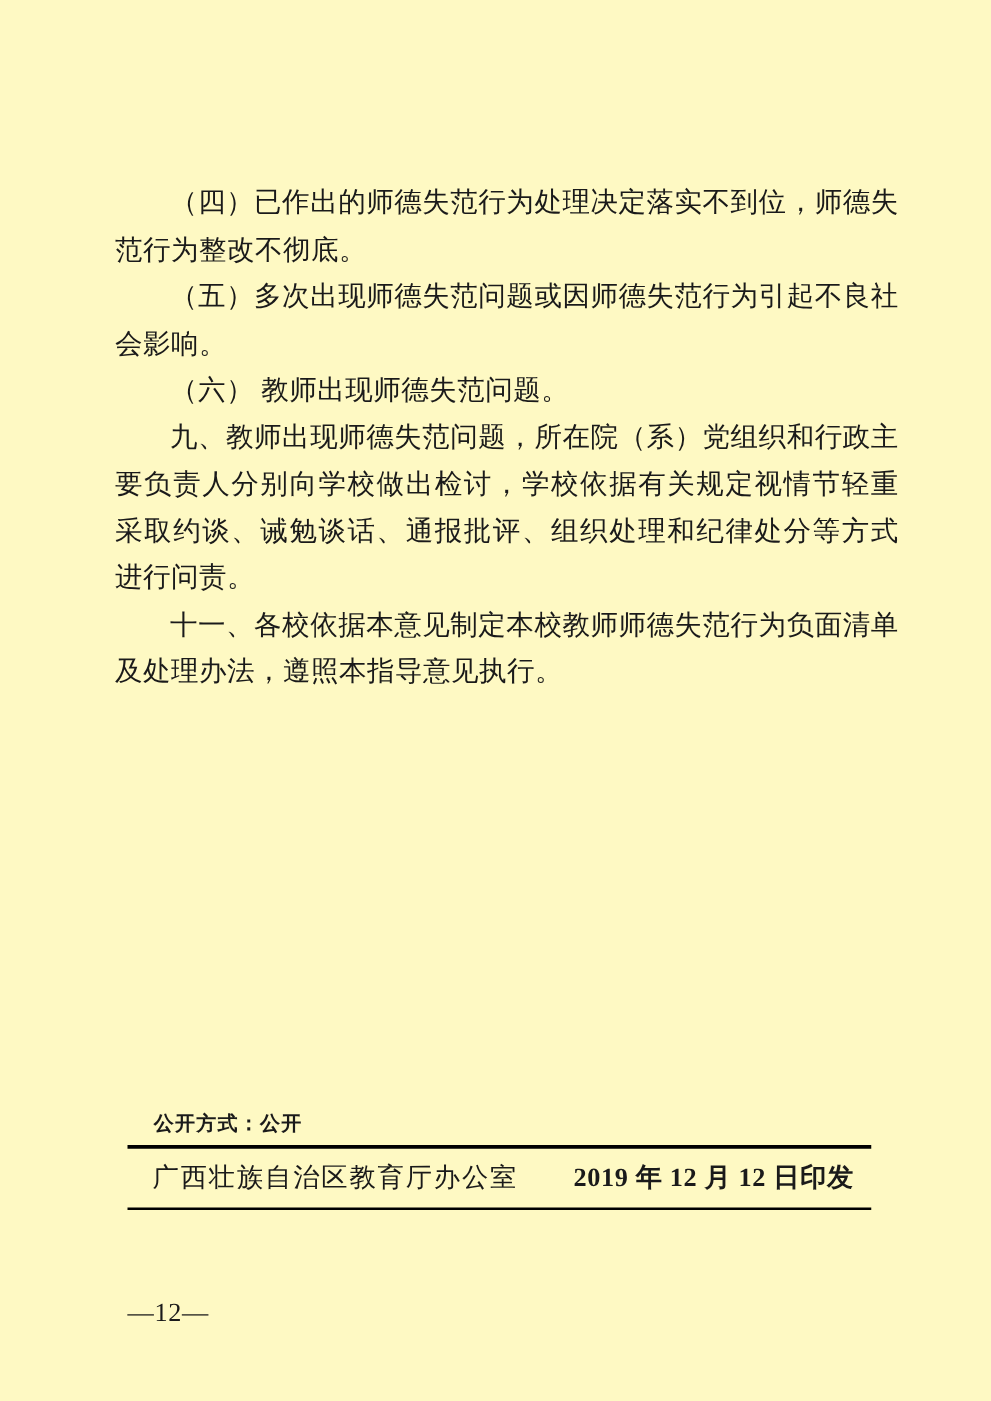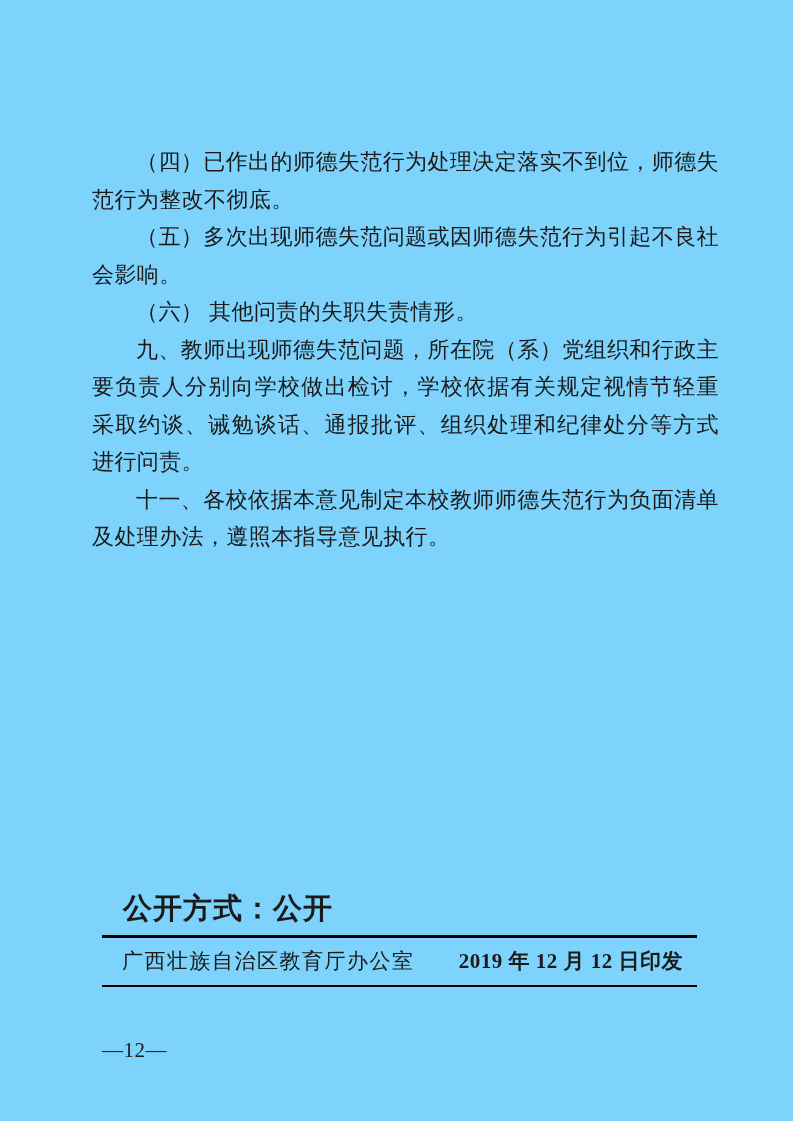"（四）已作出的师德失范行为处理决定落实不到位，师德失范行为整改不彻底。" .page { background: #7dd3fc -> #fef9c3 }
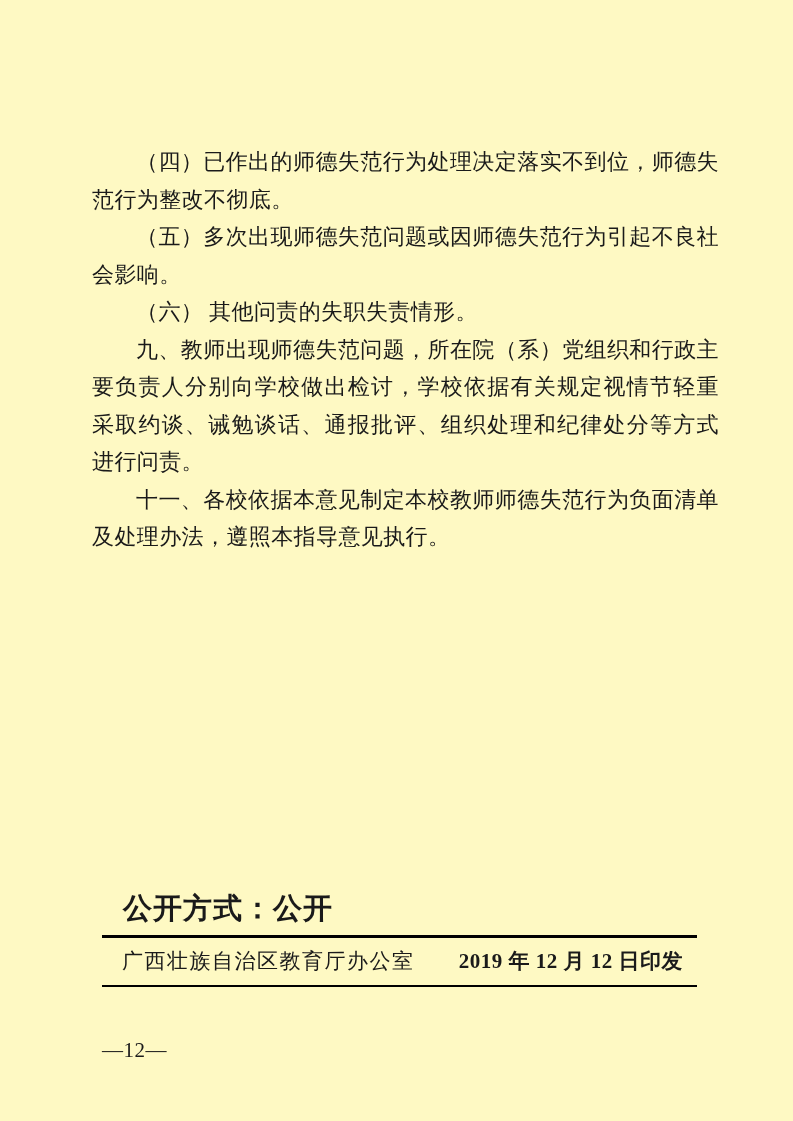"（六） 其他问责的失职失责情形。" p { text: 其他问责的失职失责情形 -> 教师出现师德失范问题 }
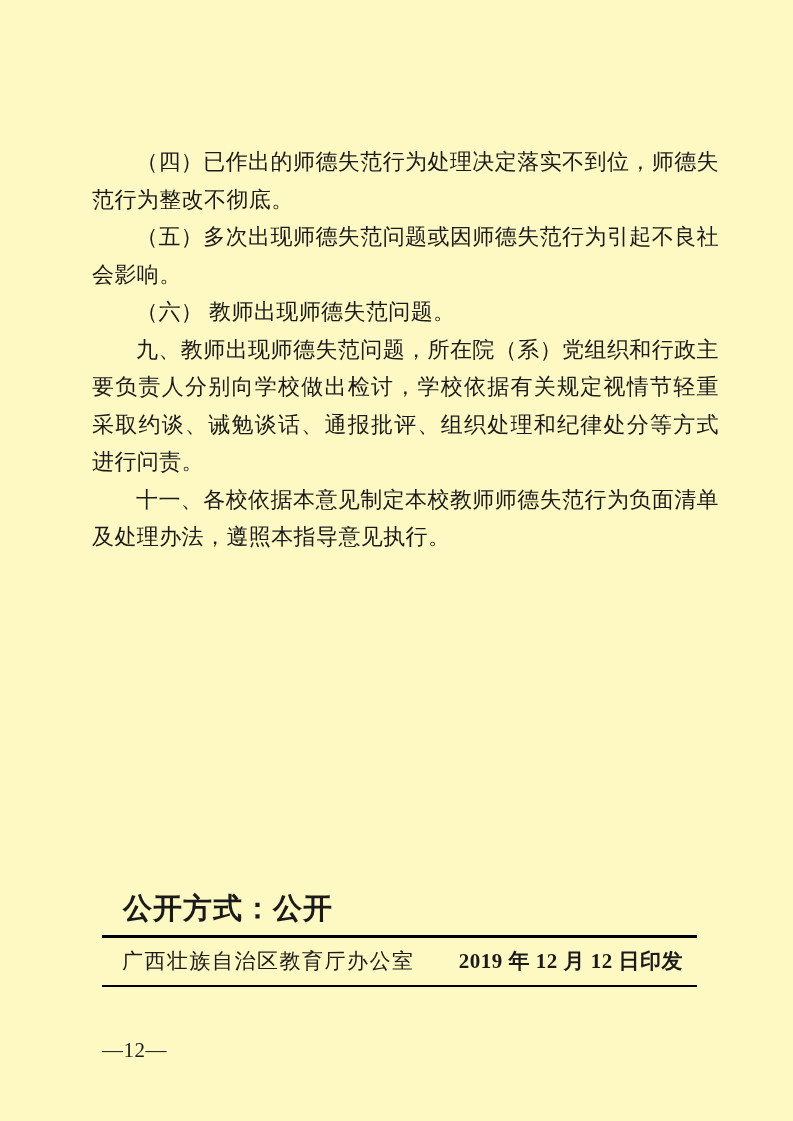"公开方式：公开" .publicity-row { font-size: 29px -> 16px }
